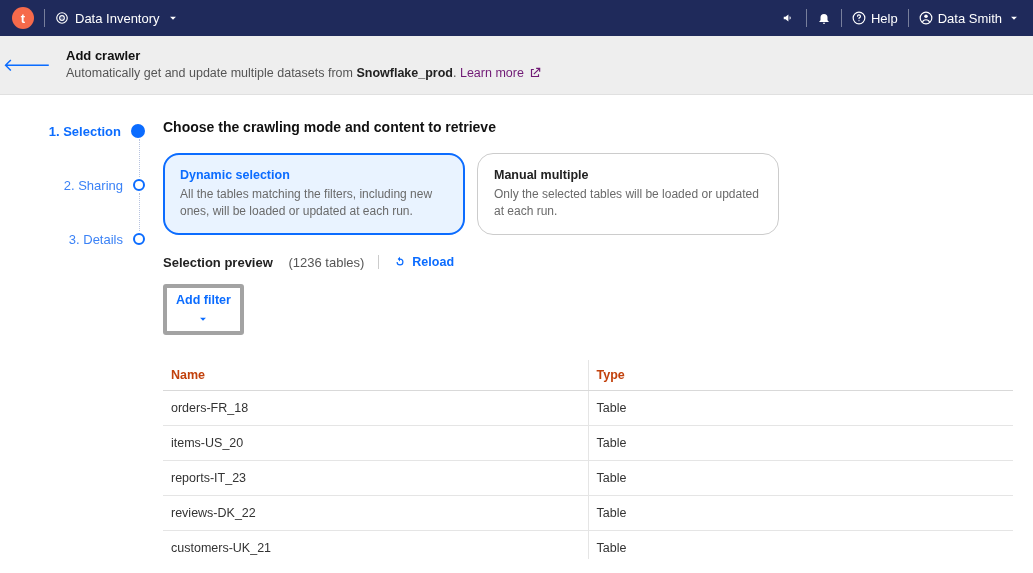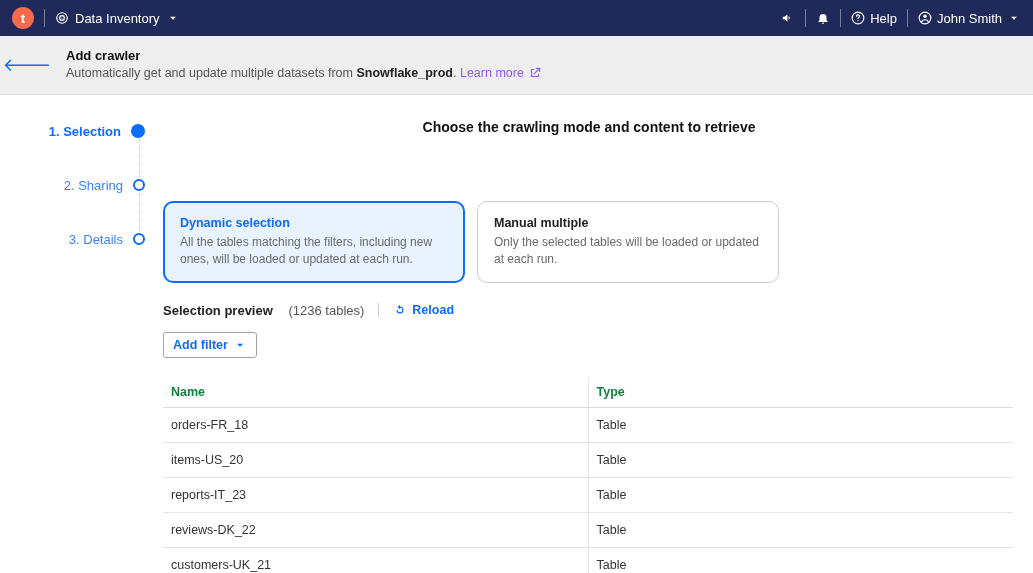"John Smith" span { text: John -> Data }
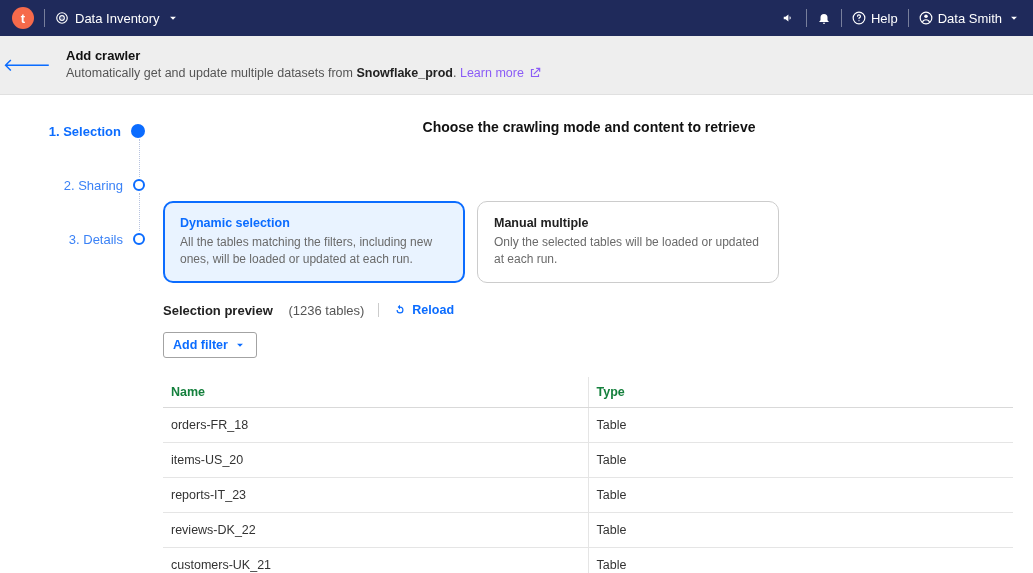"Learn more" .learn-more { color: #8b5cf6 -> #701a75 }
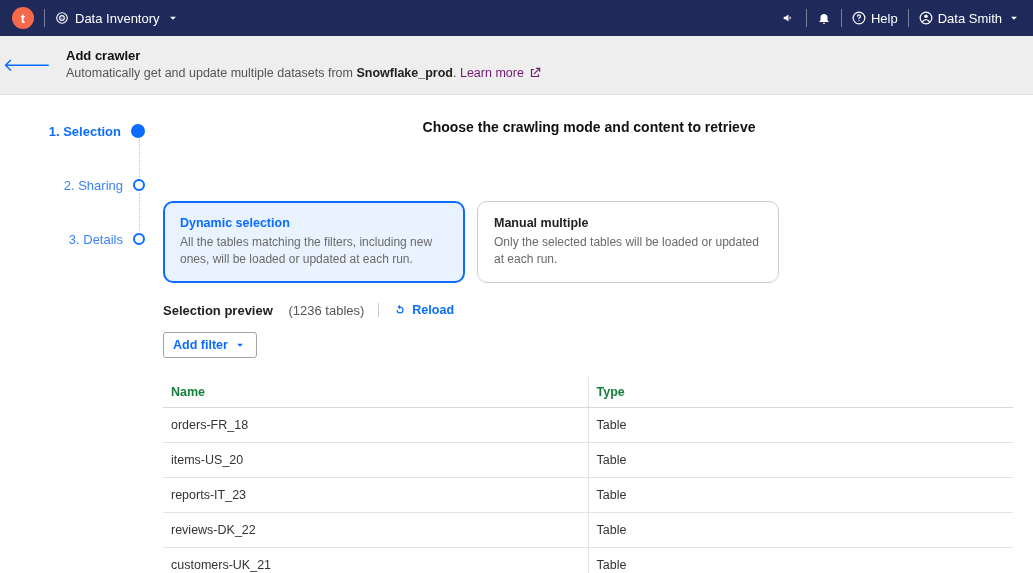"Choose the crawling mode and" .section-title { text-align: center -> none }
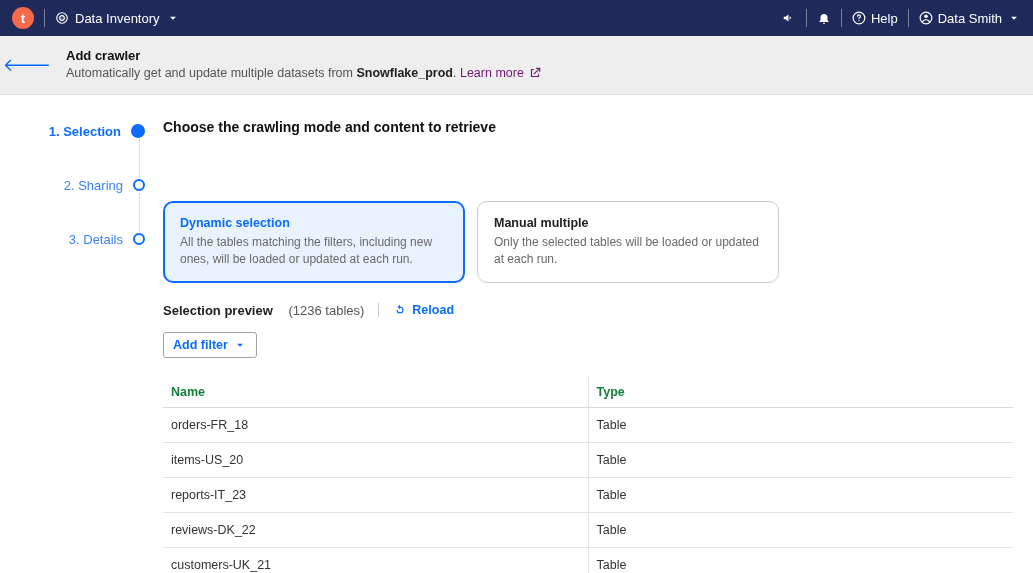"Dynamic selection" .card { border-radius: 10px -> 16px; margin-top: 48px -> none }
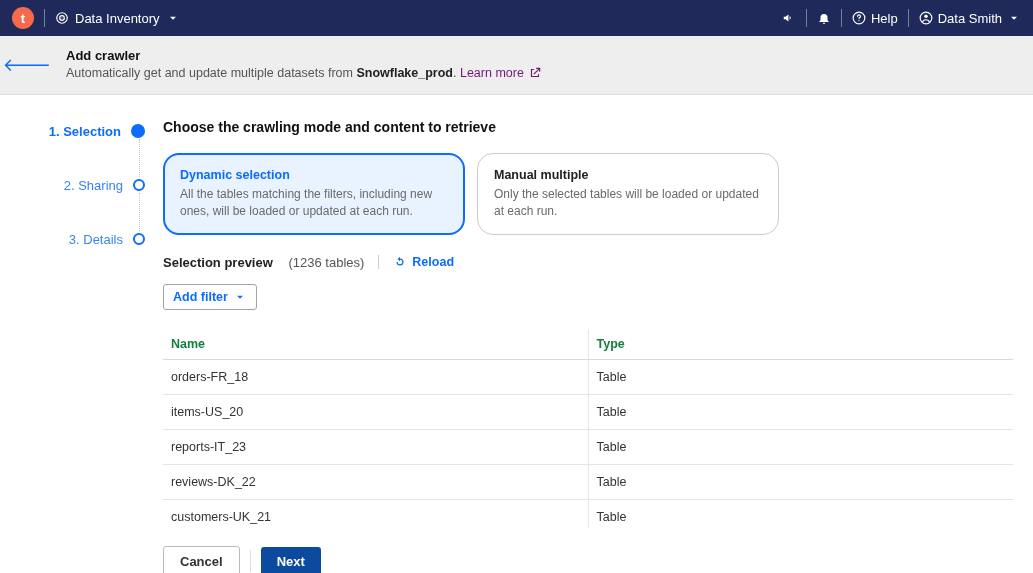"Add filter" .add-filter { border: 1px solid #a3a3a3 -> 4px solid #a3a3a3; flex-direction: none -> column; margin-bottom: 18px -> 24px }
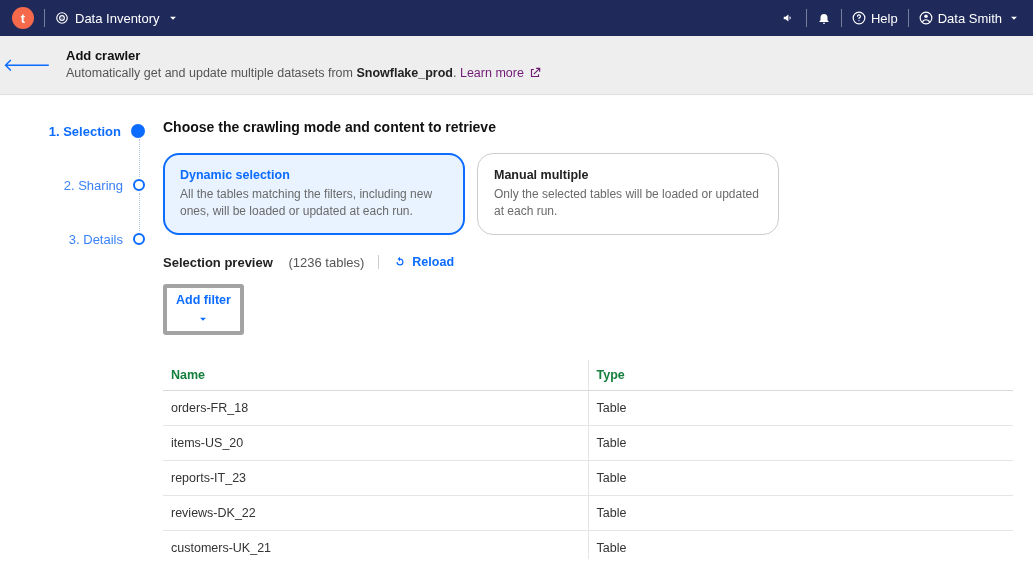"Name" th { color: #15803d -> #c2410c }
